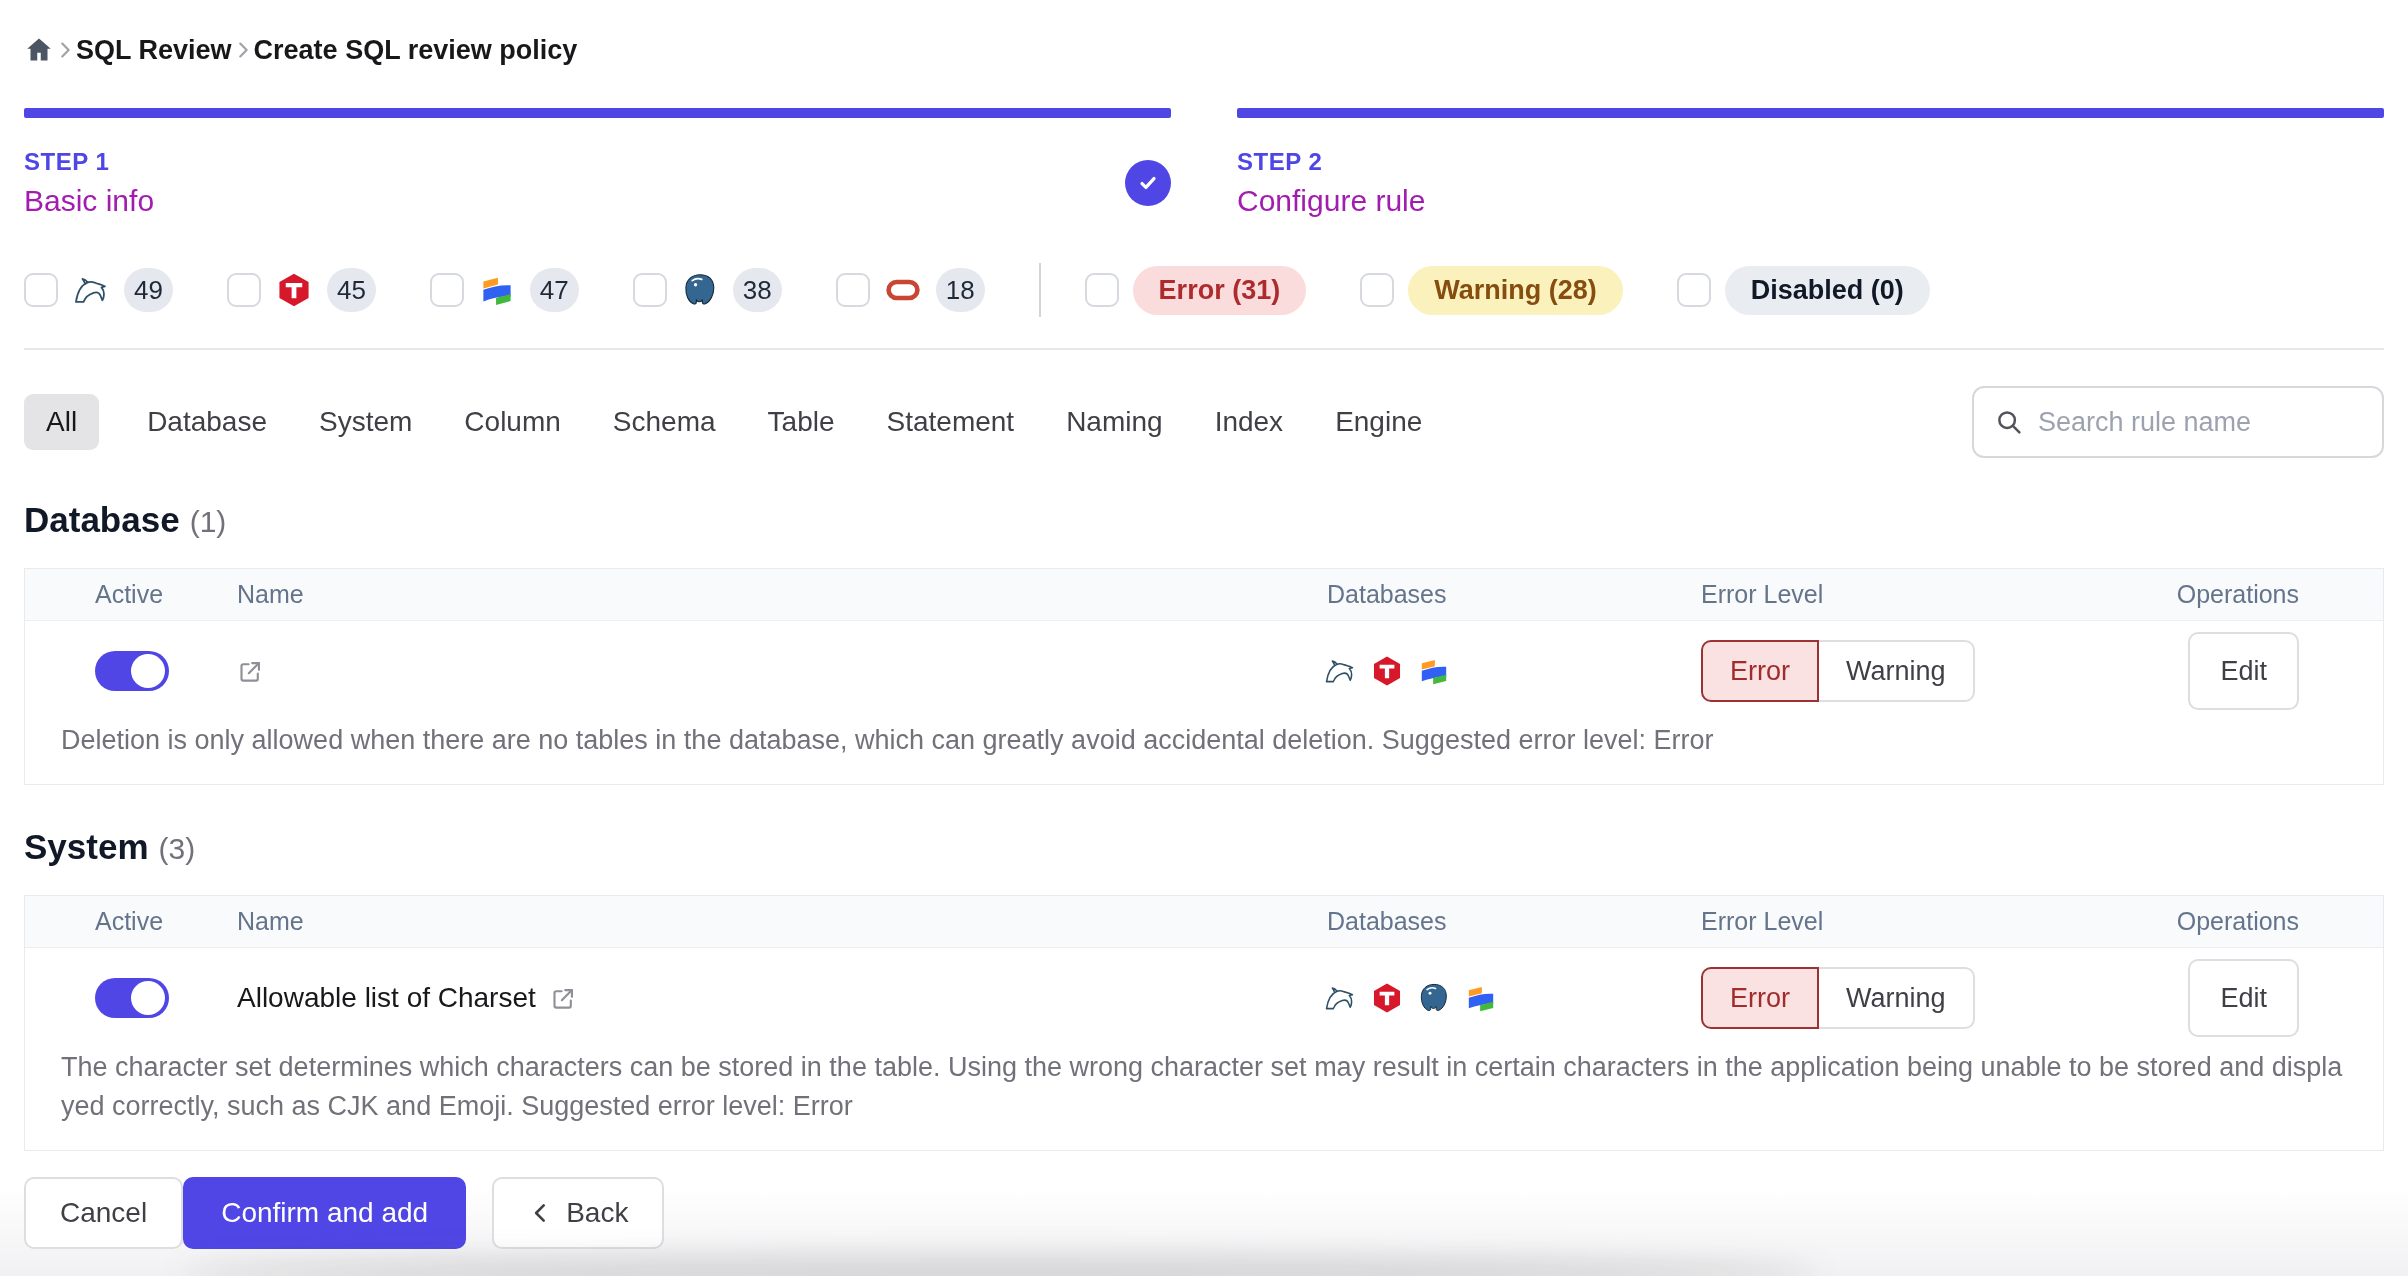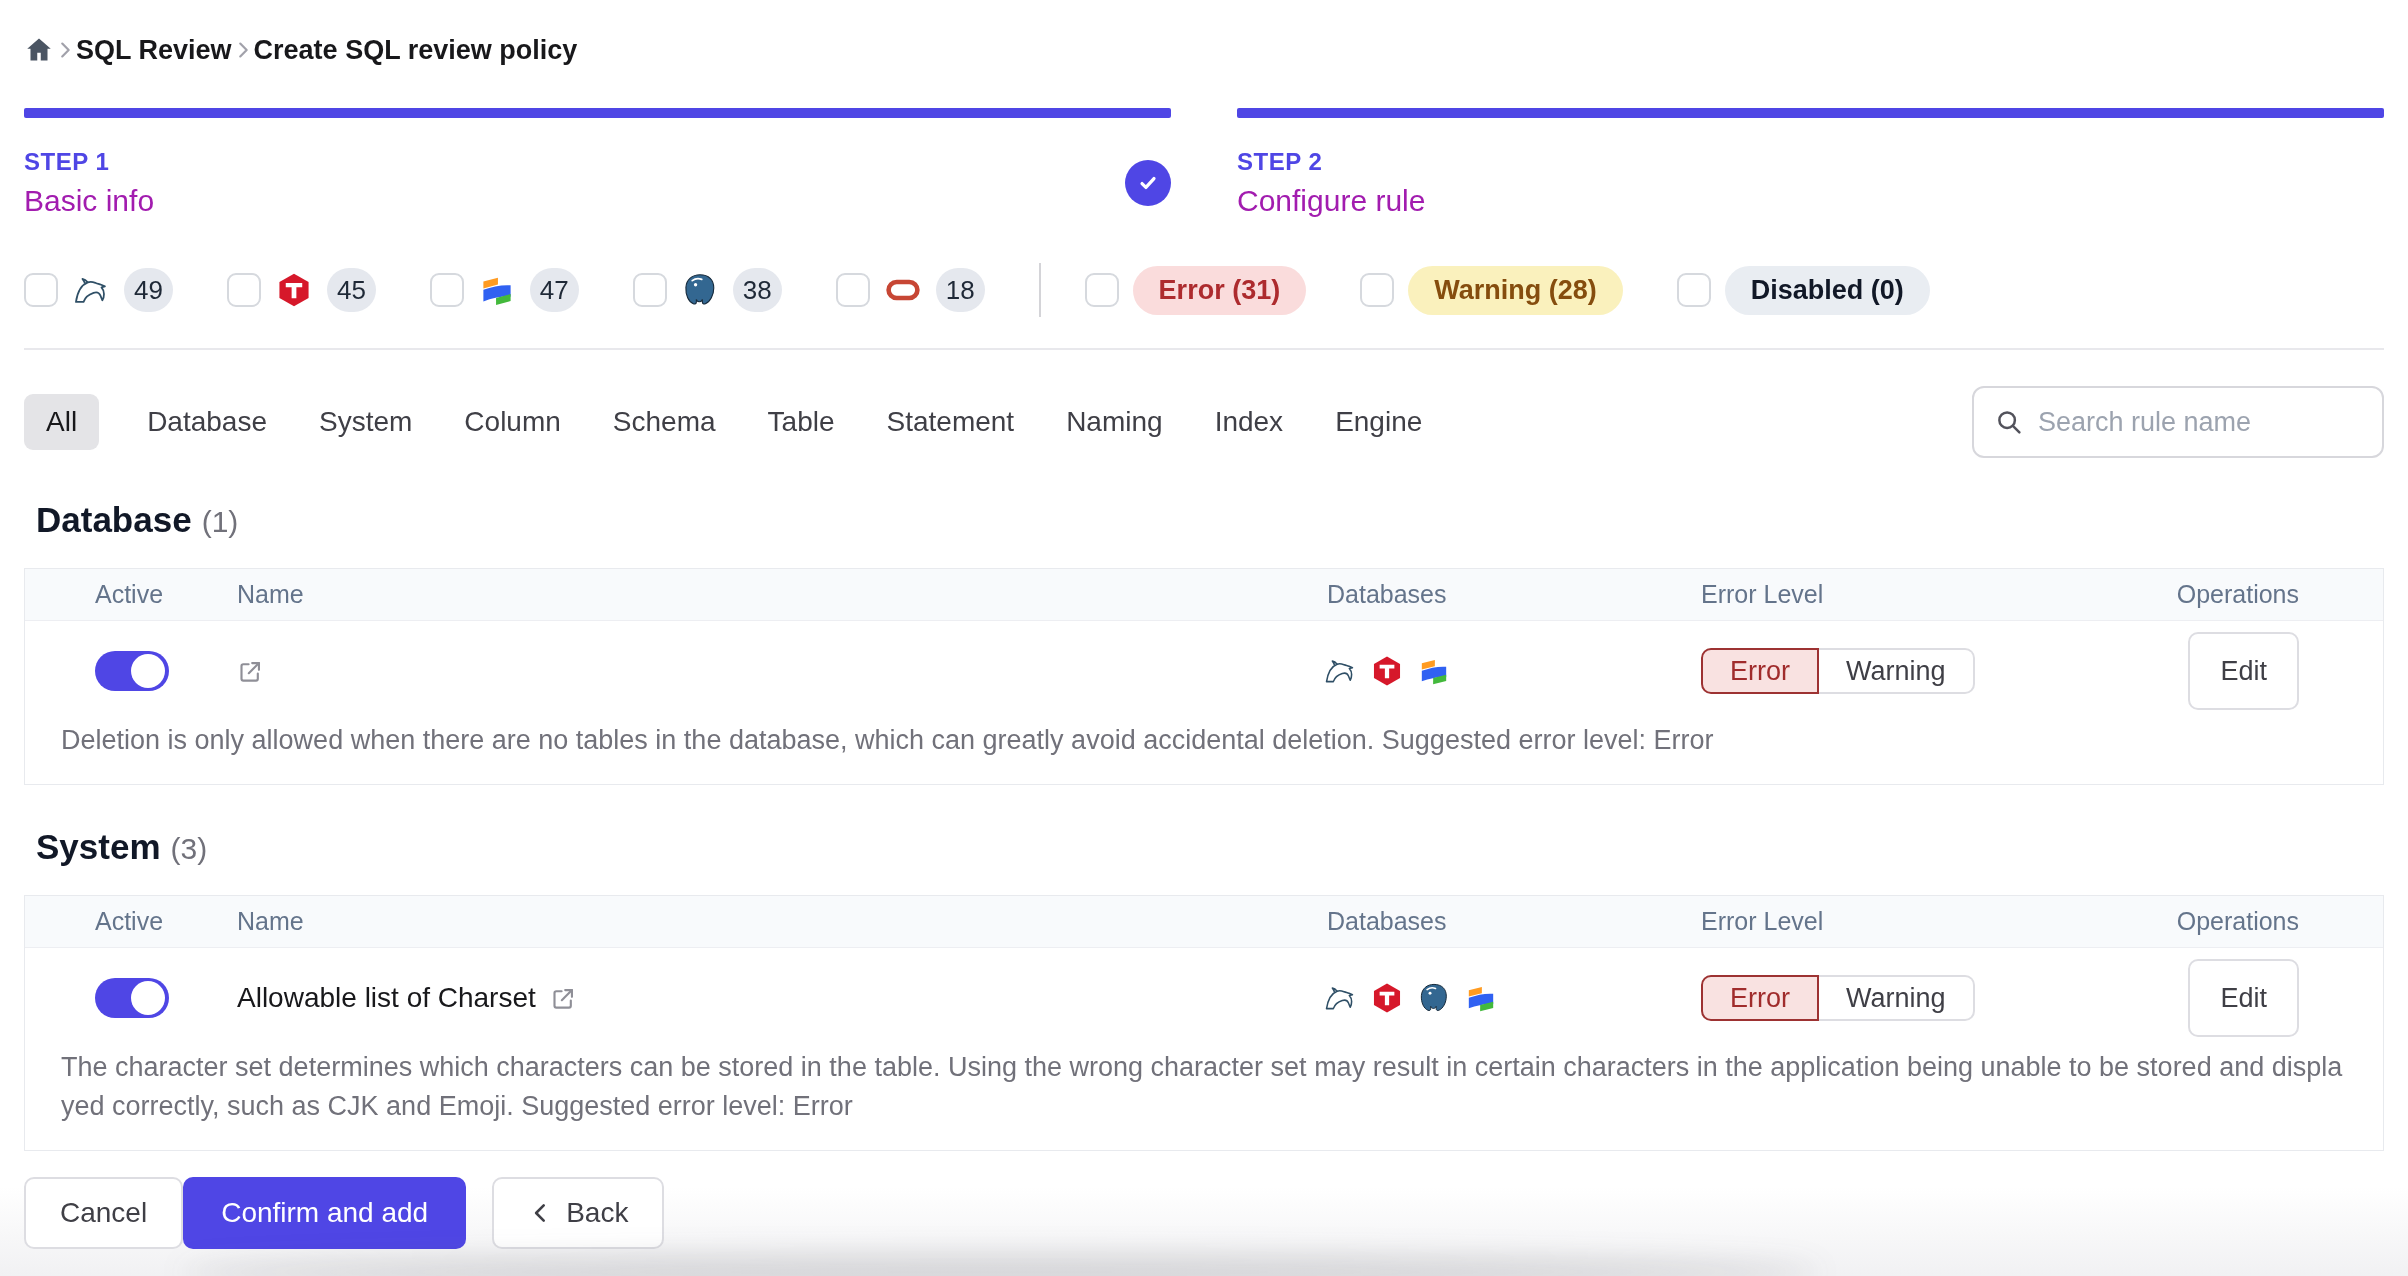"Database (1)" .section-title { margin-left: 12px -> none }
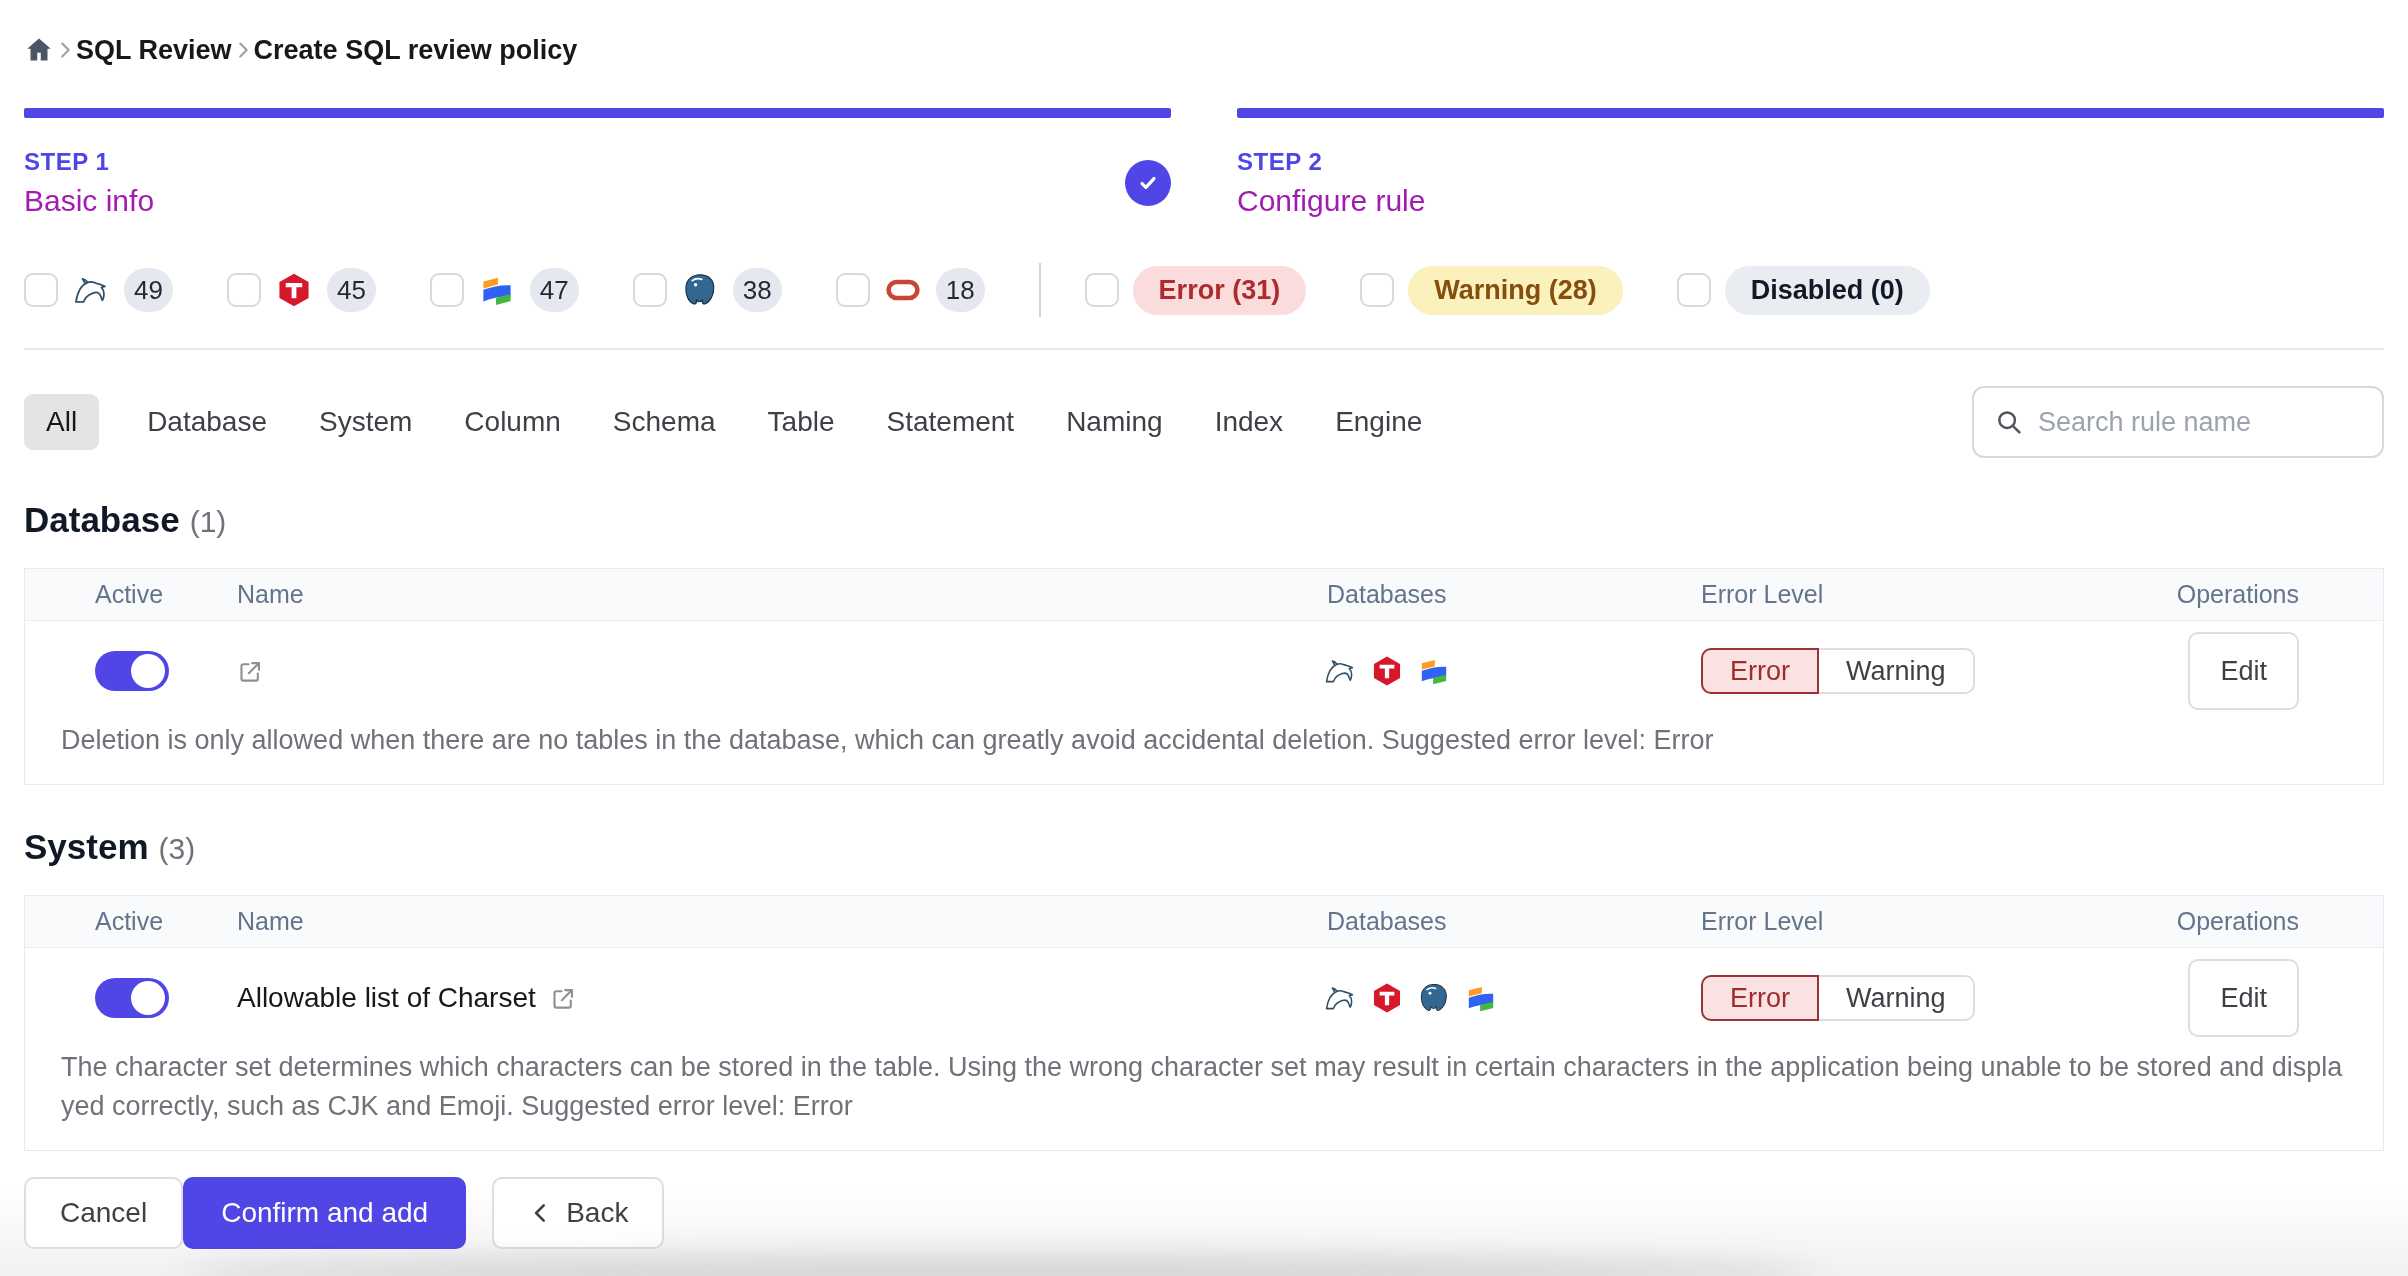"Error" .seg-btn { height: 46px -> 62px }
